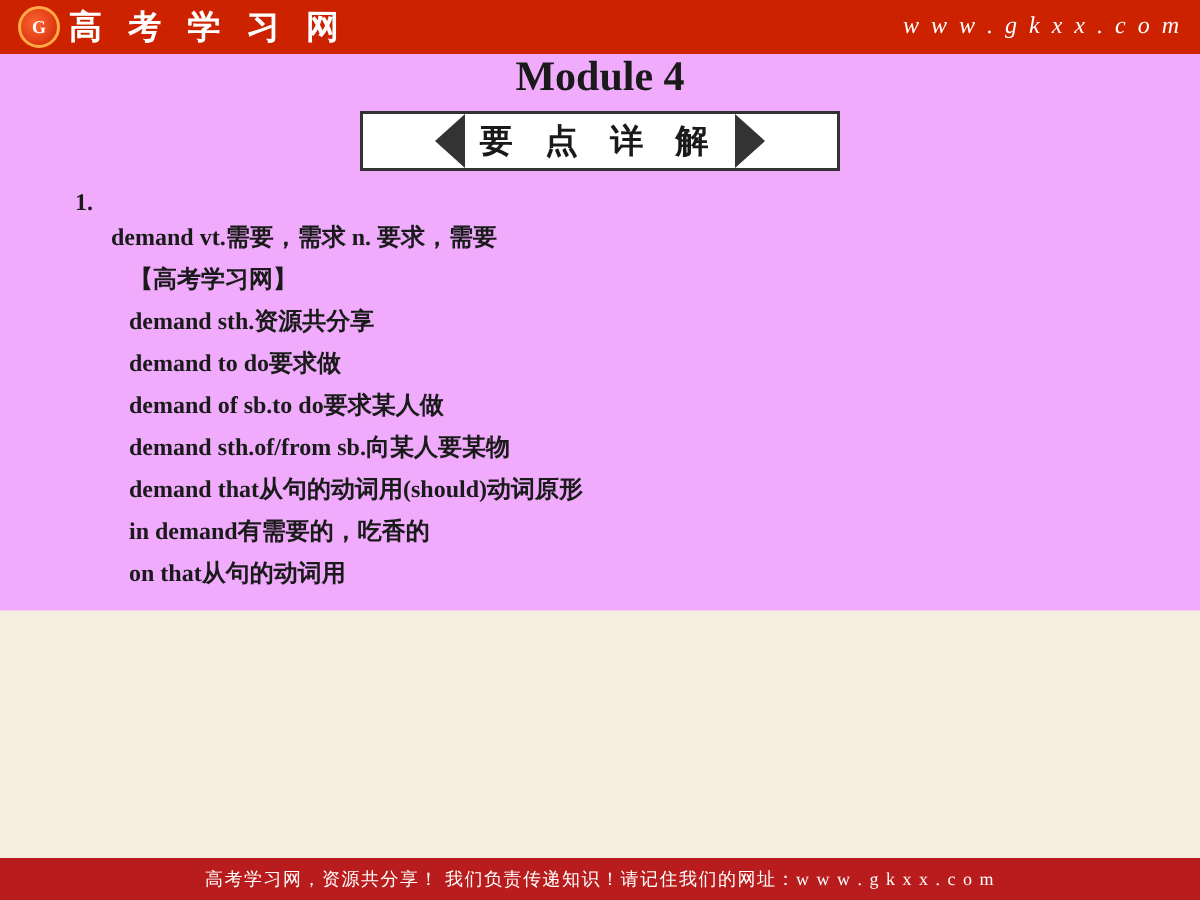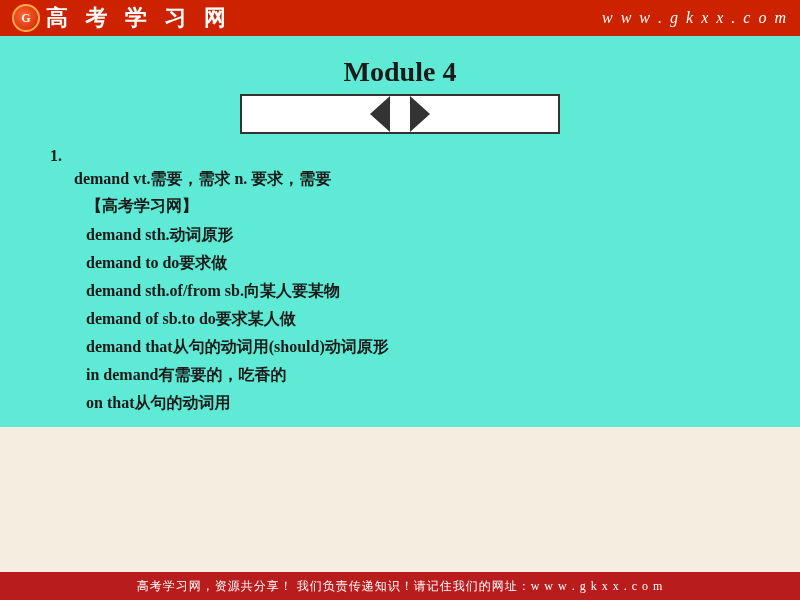"Module 4" .main-content { background-color: #5eead4 -> #f0abfc; padding: 20px 40px 10px 40px -> 0 40px 10px 40px }
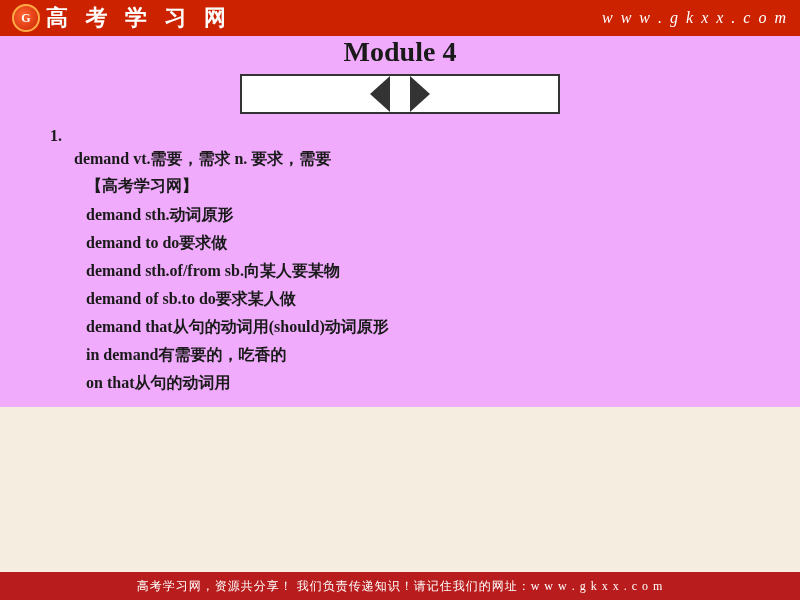"要 点 详 解" span.banner-text { html: none -> <span>要 点 详 解</span> }
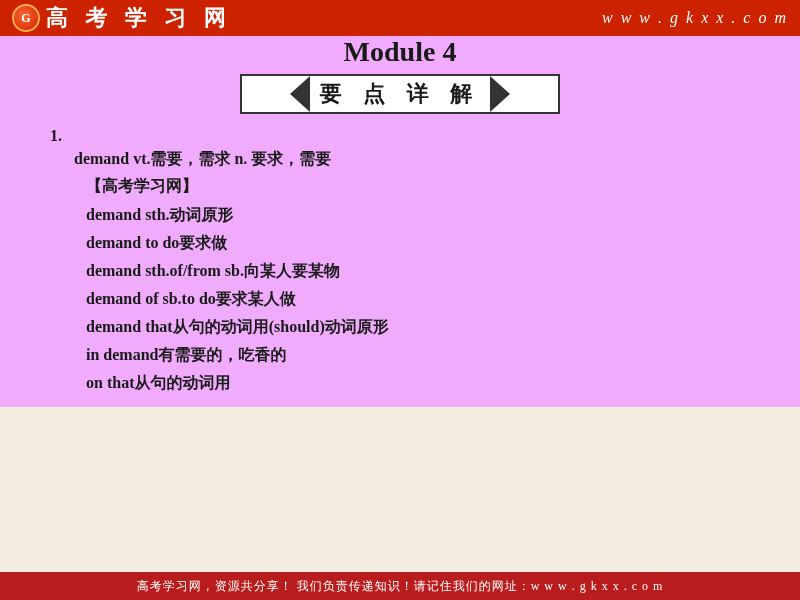"demand sth.动词原形" div.sub-item { text: sth.动词原形 -> sth.资源共分享 }
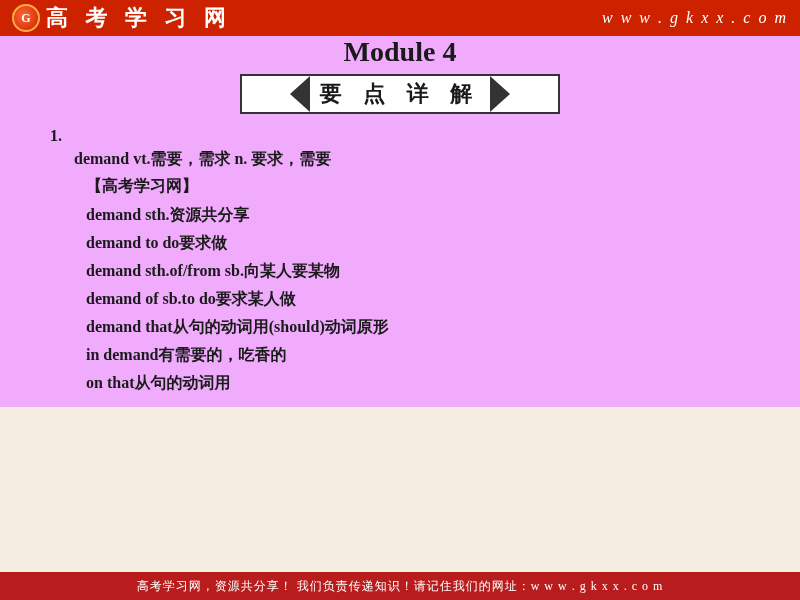"demand sth.of/from sb.向某人要某物" div.sub-item { order: before "demand of sb.to do要求某人做" -> after "demand of sb.to do要求某人做" }
